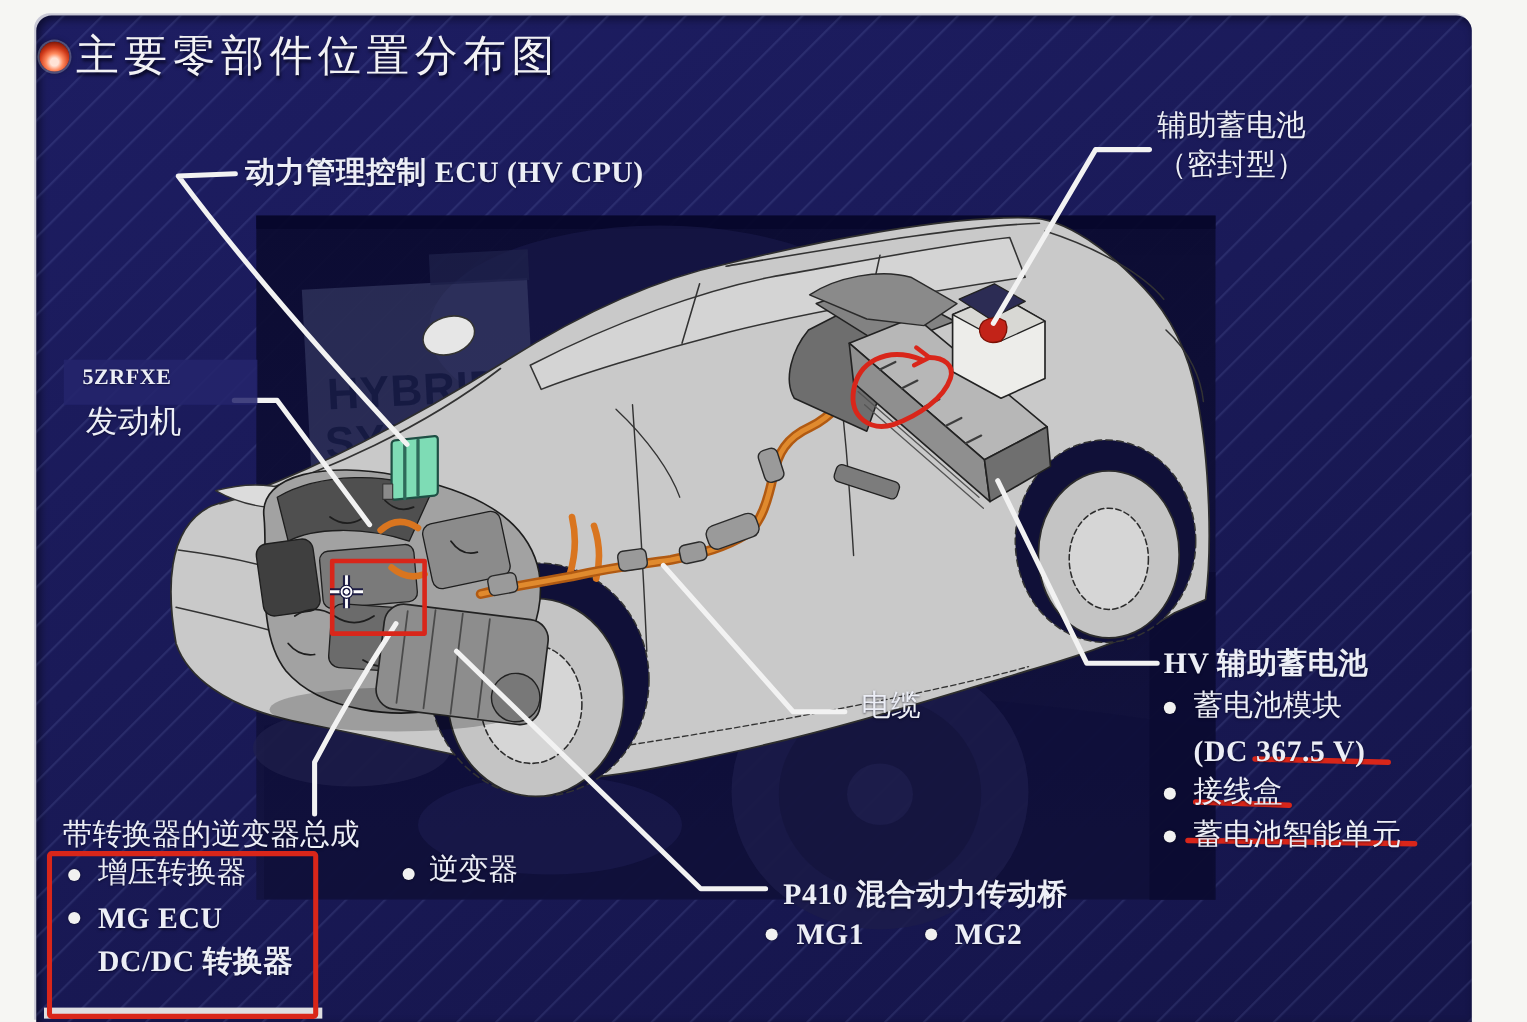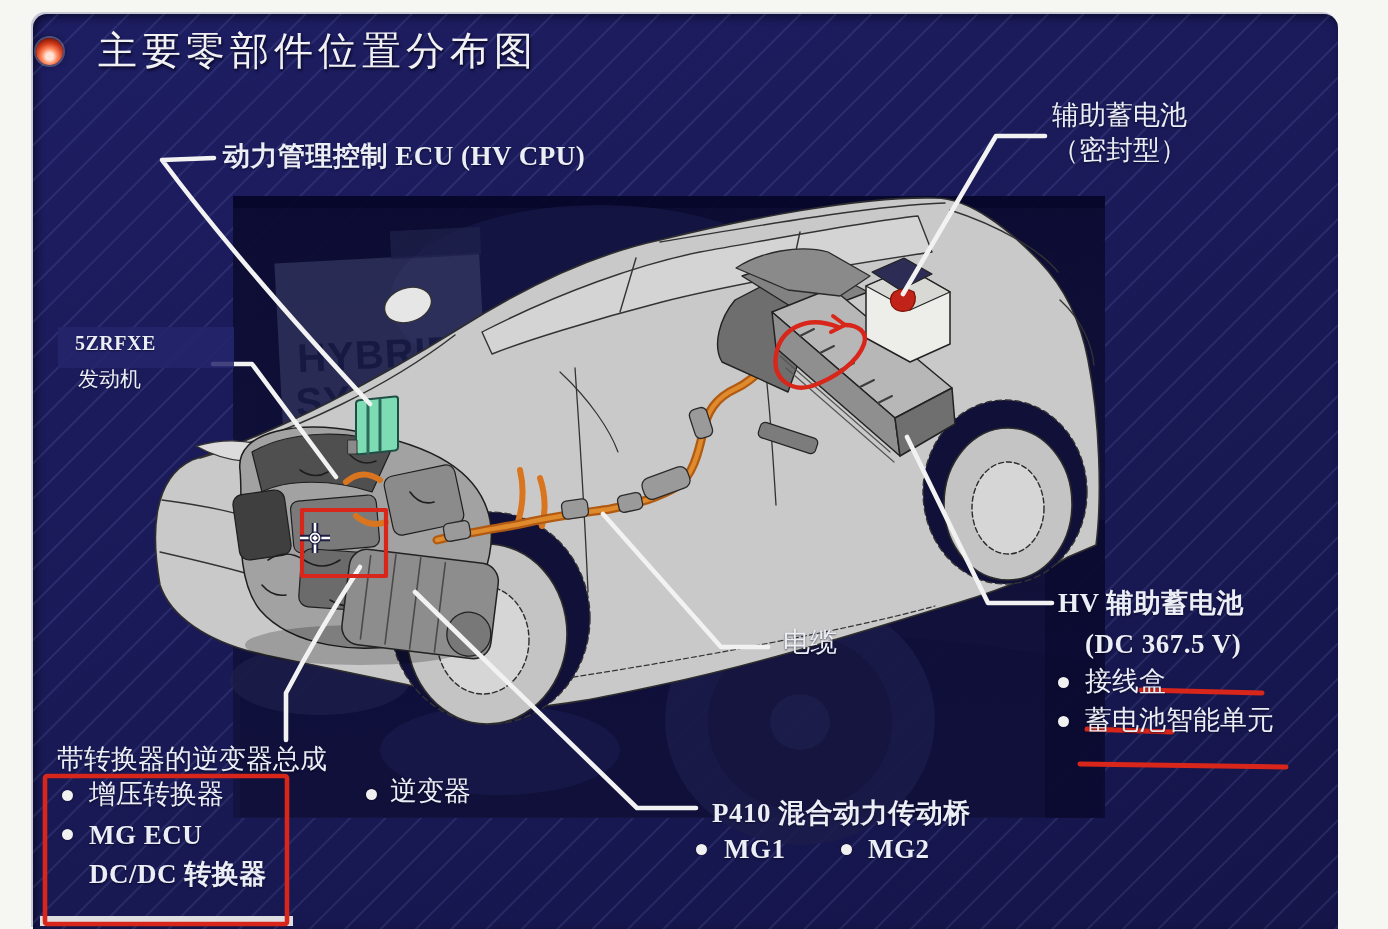"主要零部件位置分布图" .title-row { gap: 35px -> 6px }
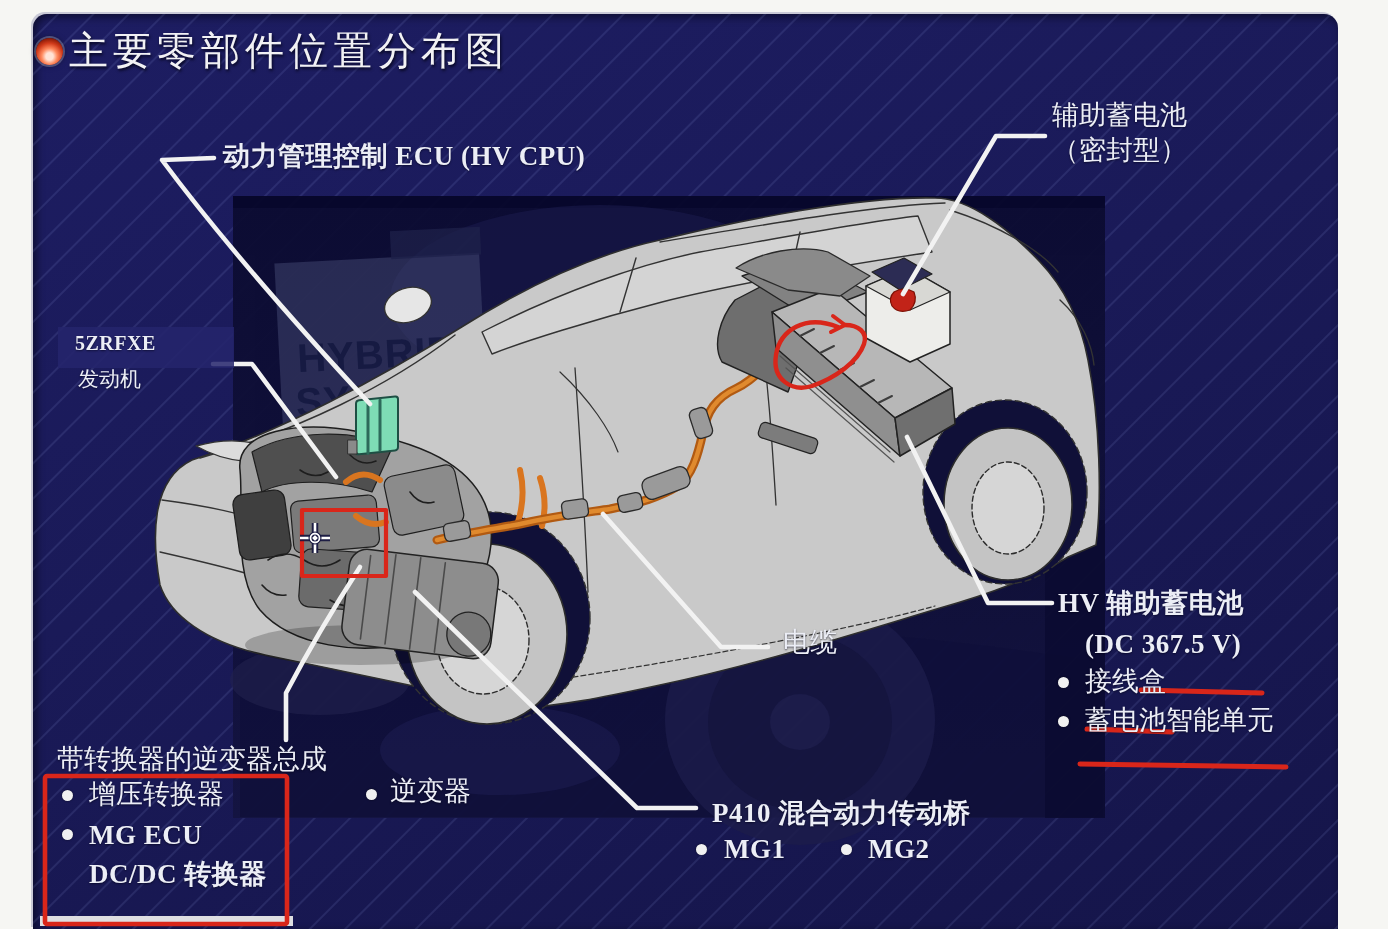"发动机" div.lbl { font-size: 21px -> 29px }
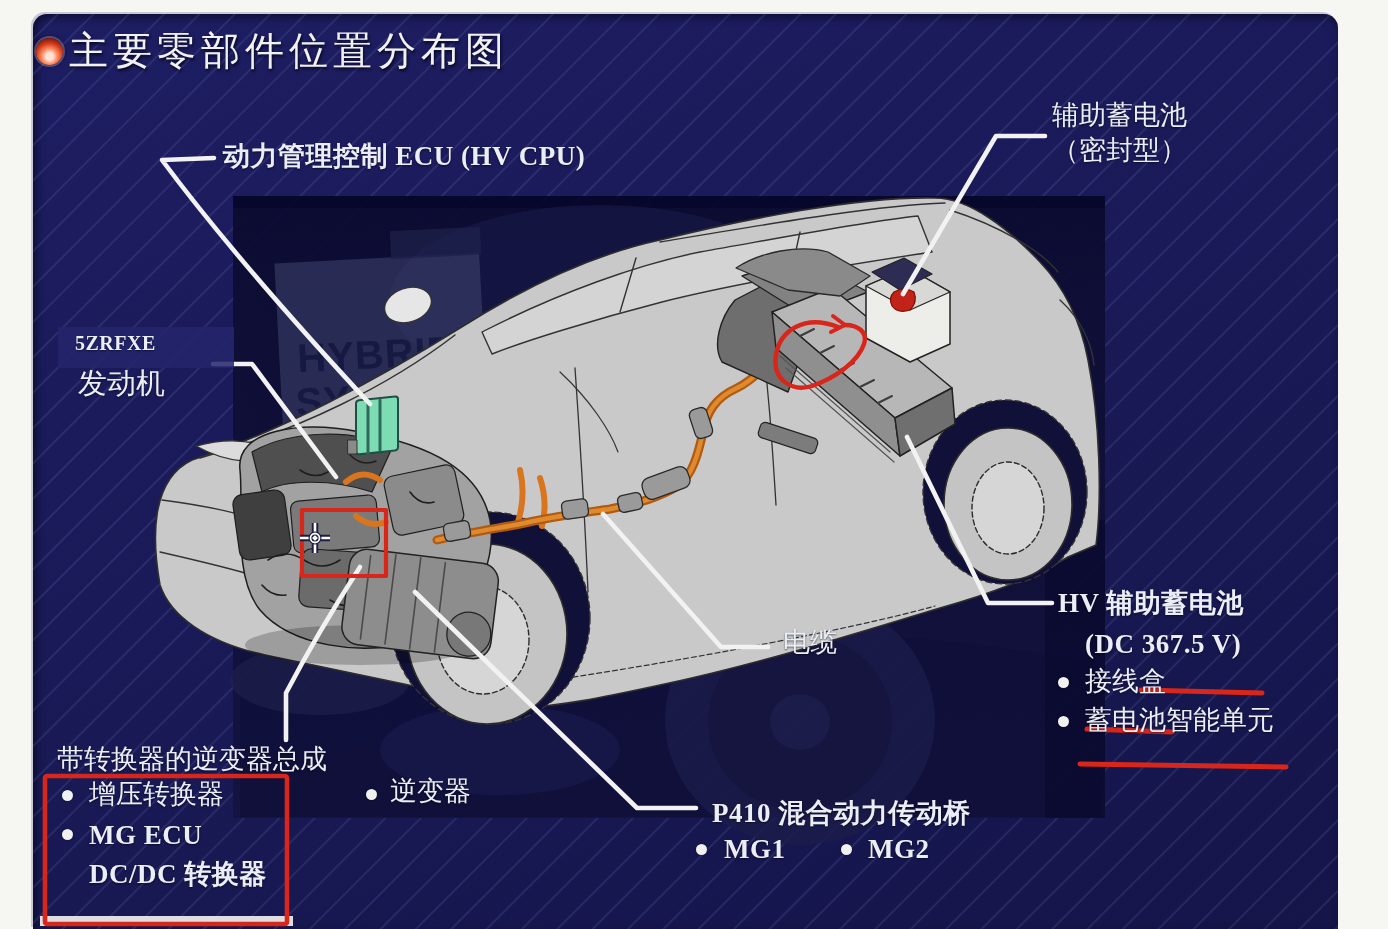"蓄电池模块" div.li { html: none -> <div> <span></span> <span></span> <span>蓄电池模块</span> </div> }
